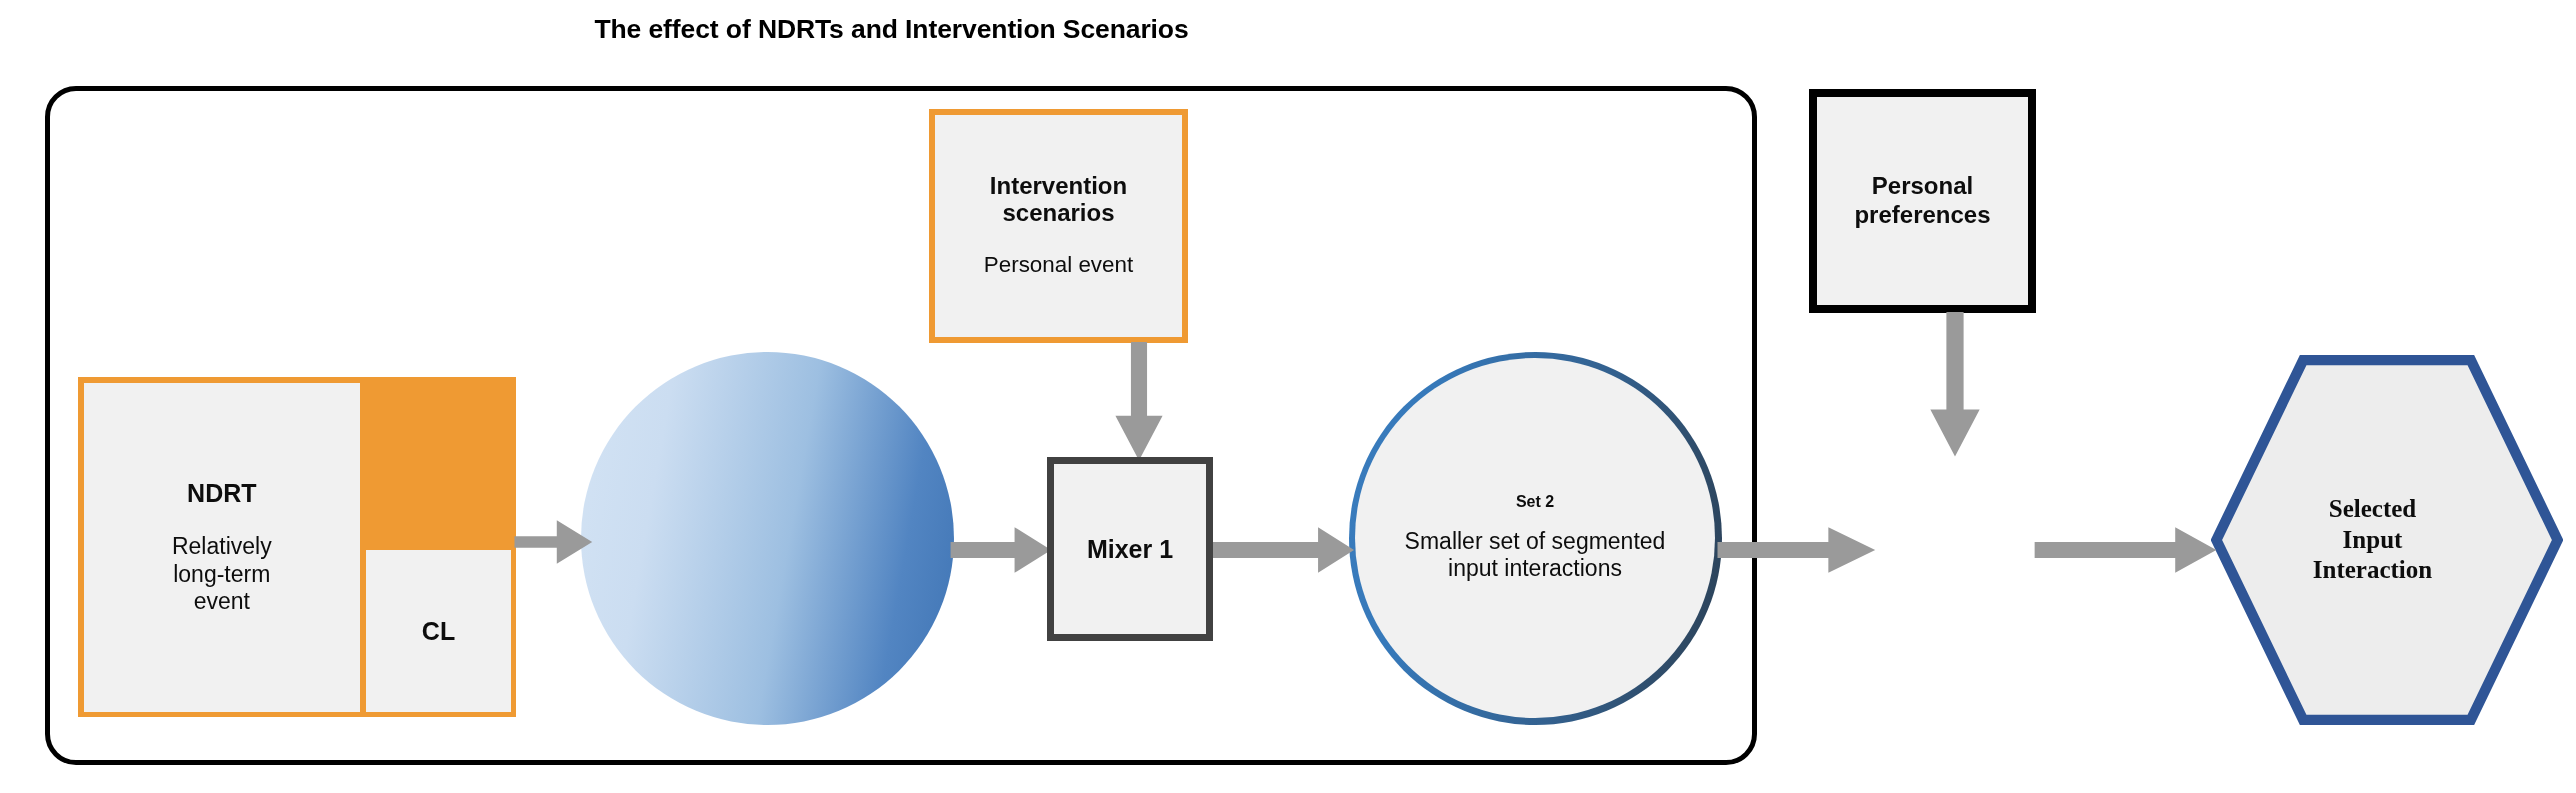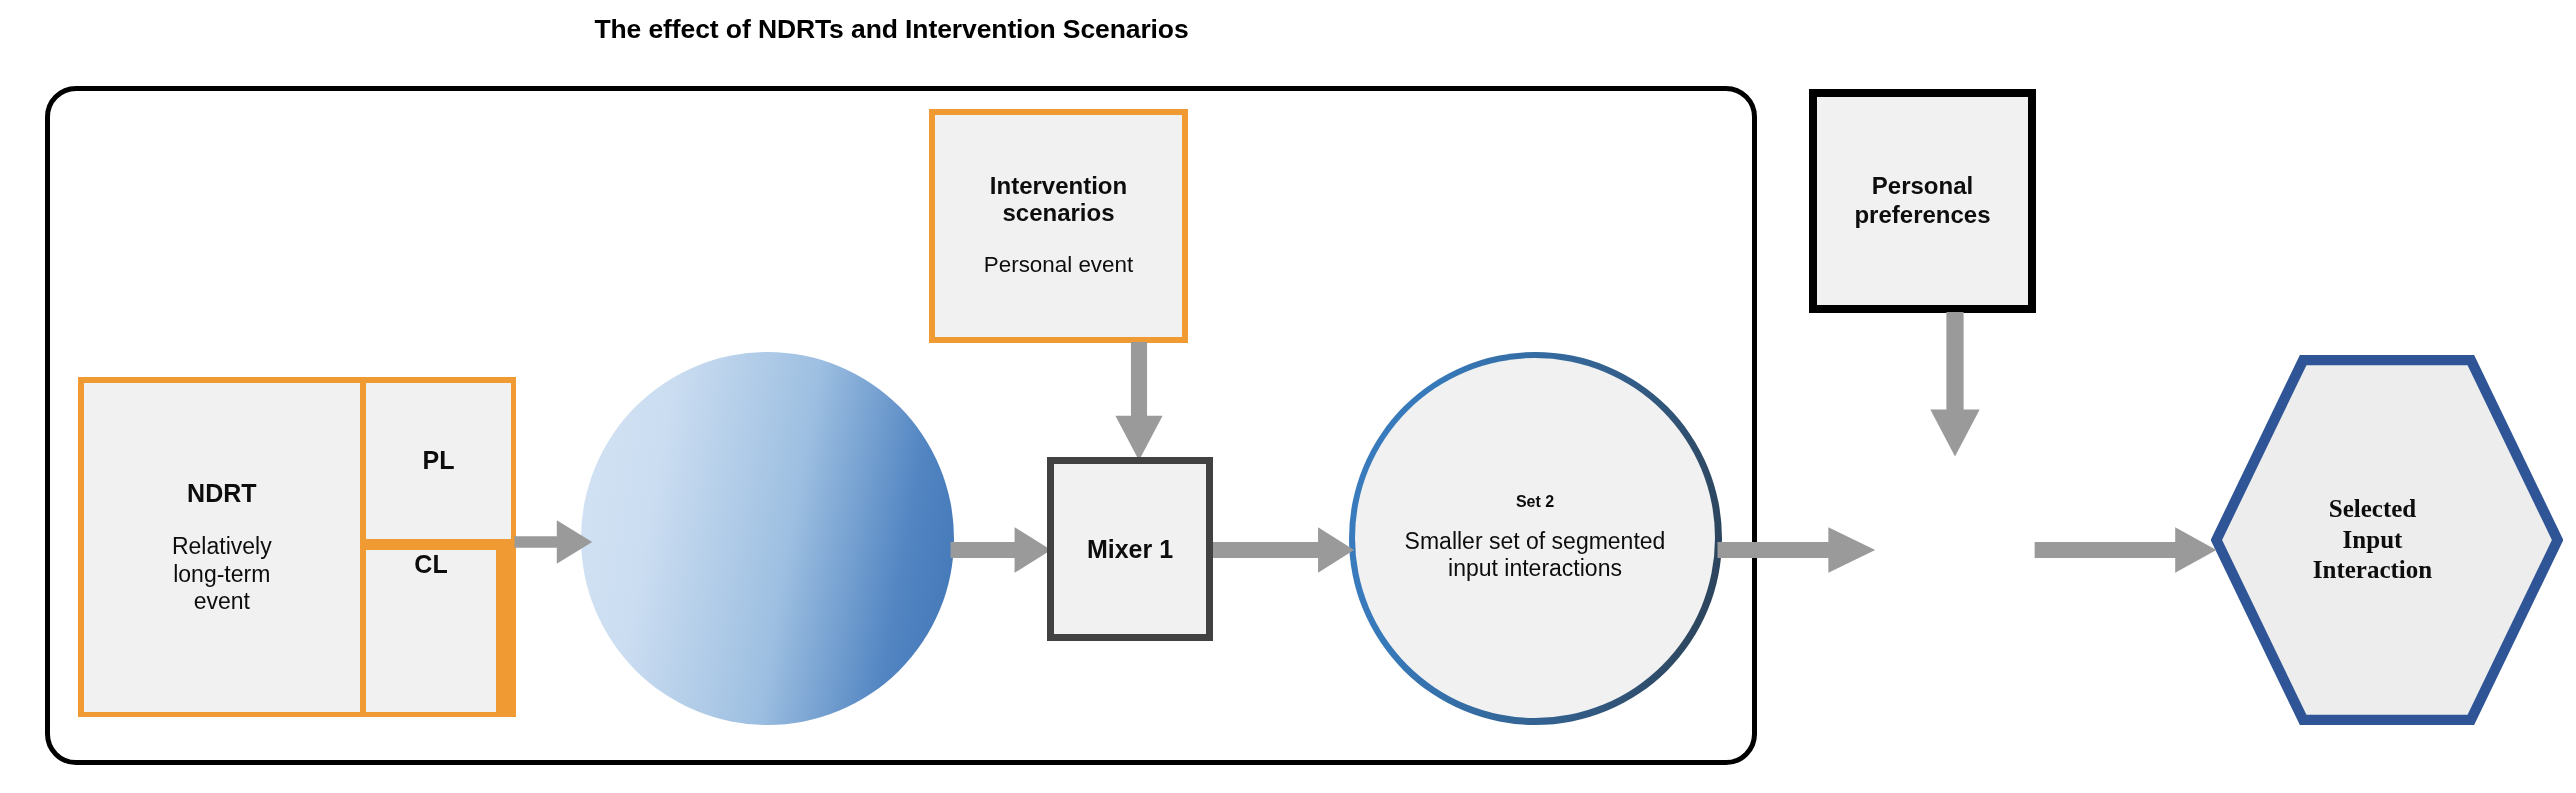"PL" div { html: <div> <span>PL</span> </div> -> none }
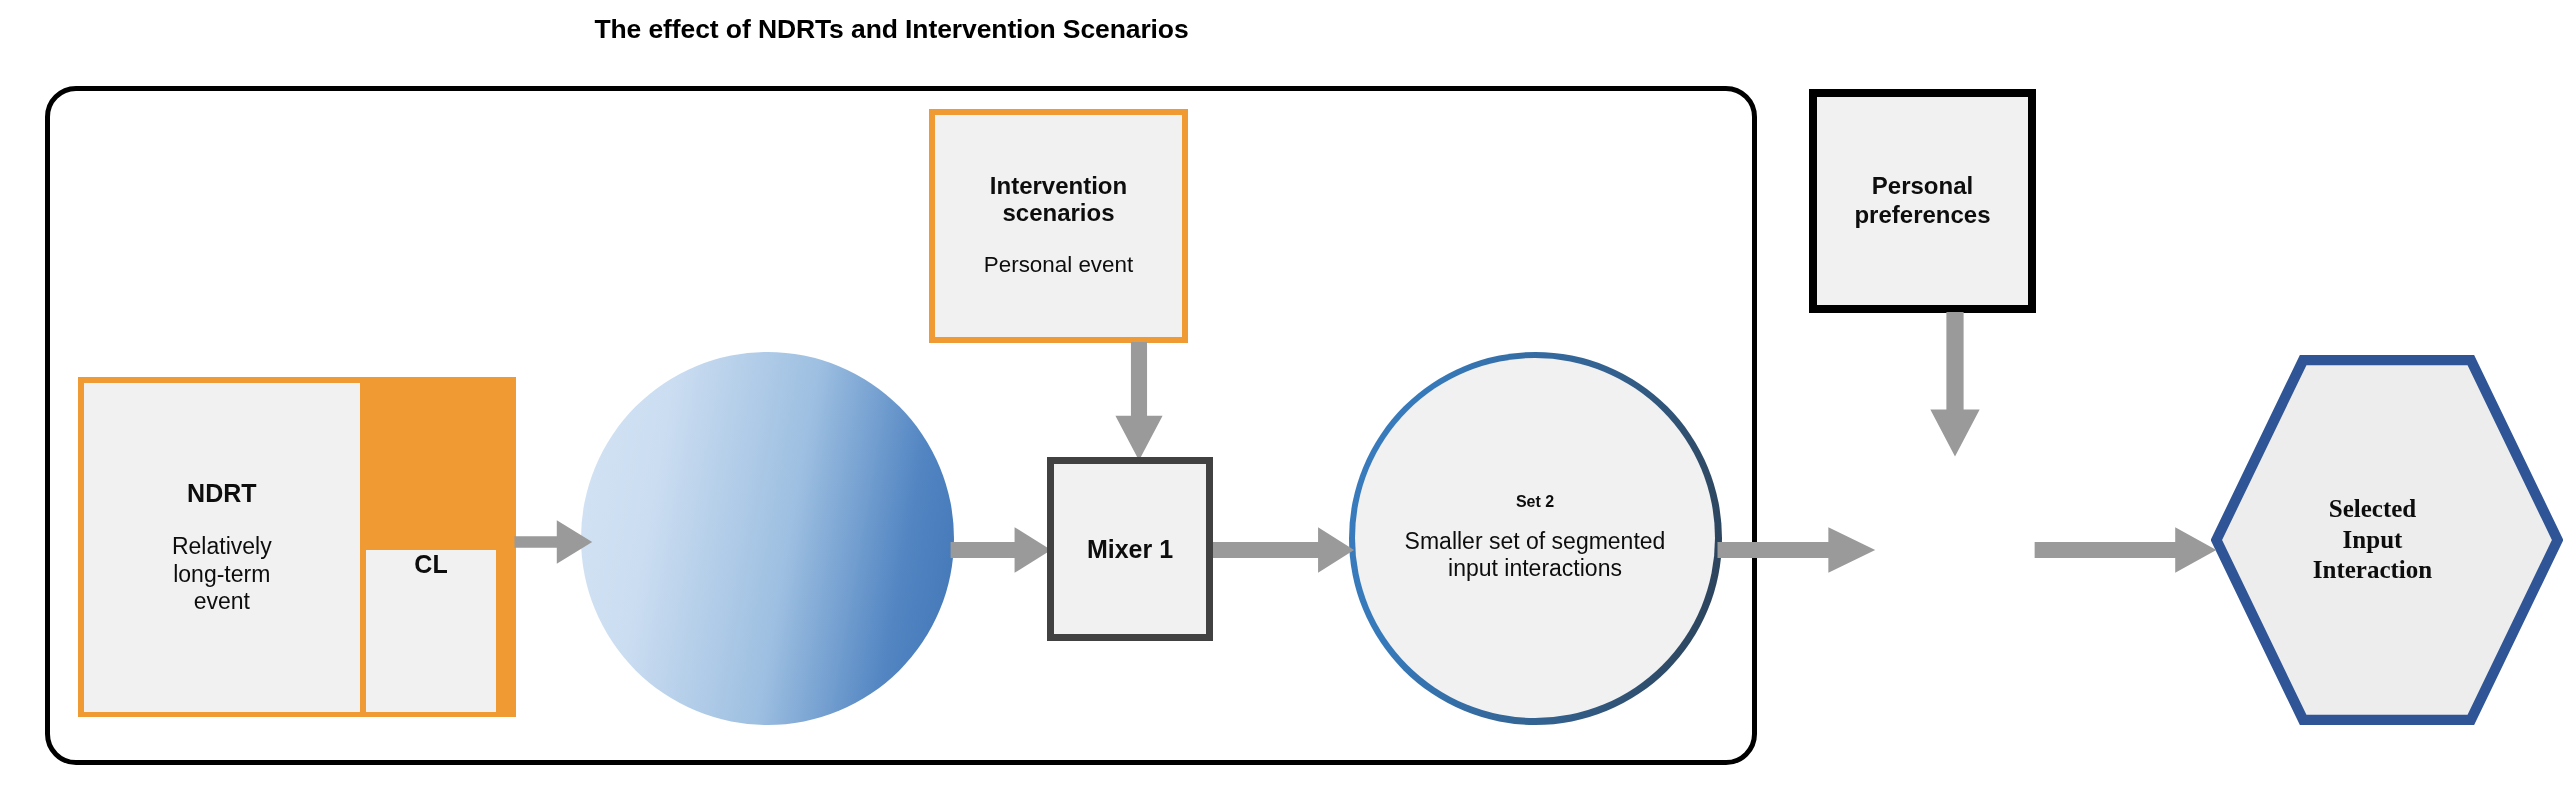"CL" #ndrt-cl { align-items: none -> center; width: 130px -> 145px }
